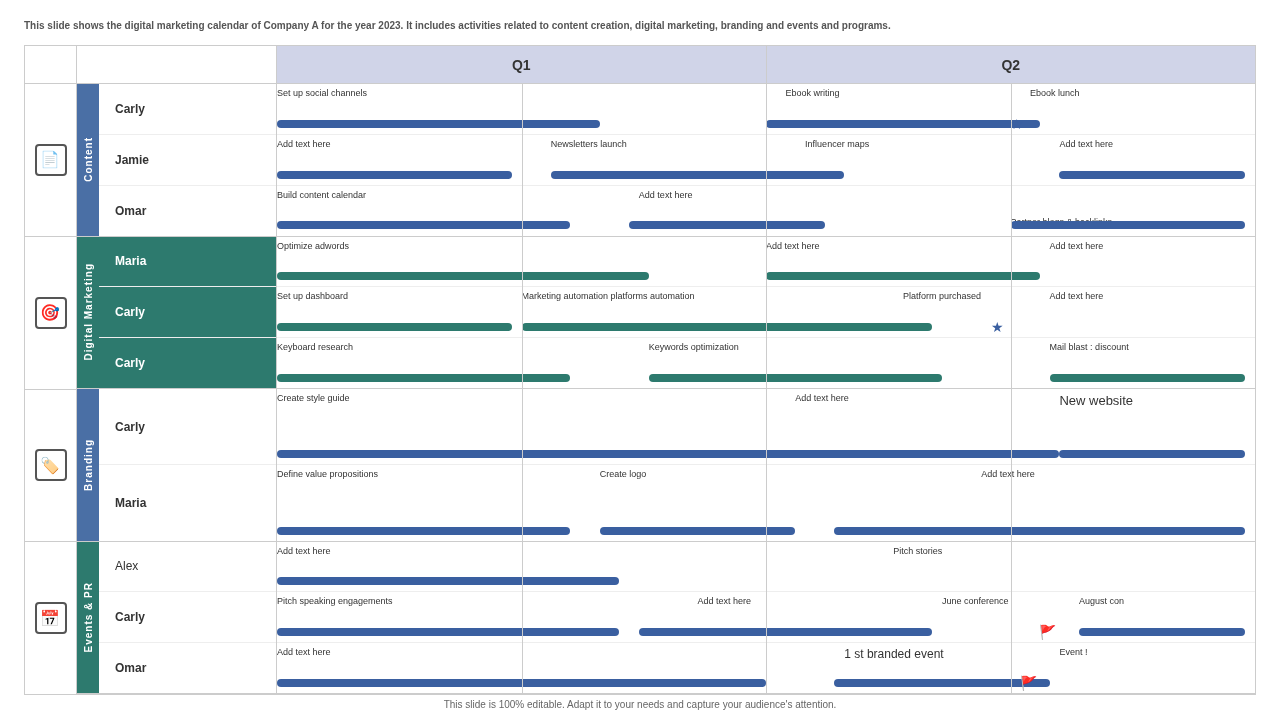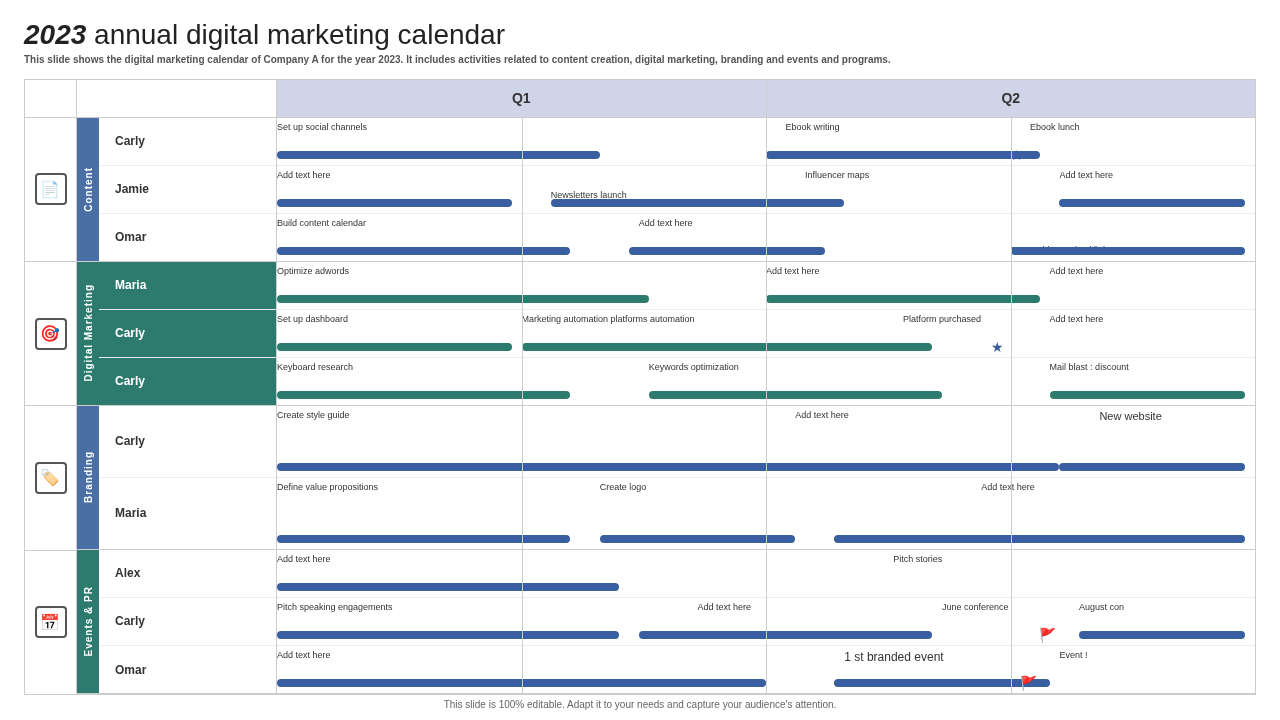"2023 annual digital marketing calendar" div.main-title { html: <div> <em>2023</em><span> annual digital marketing calendar</span> </div> -> none }
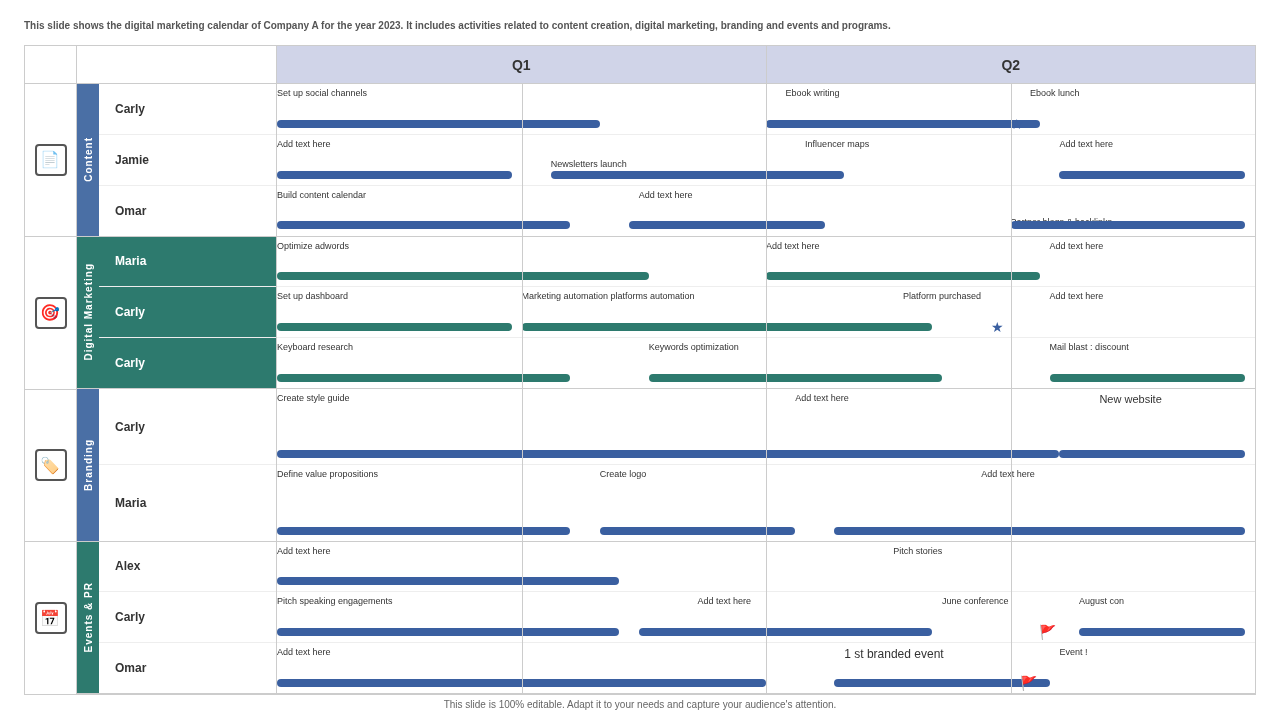"Newsletters launch" span { margin-top: 20px -> none }
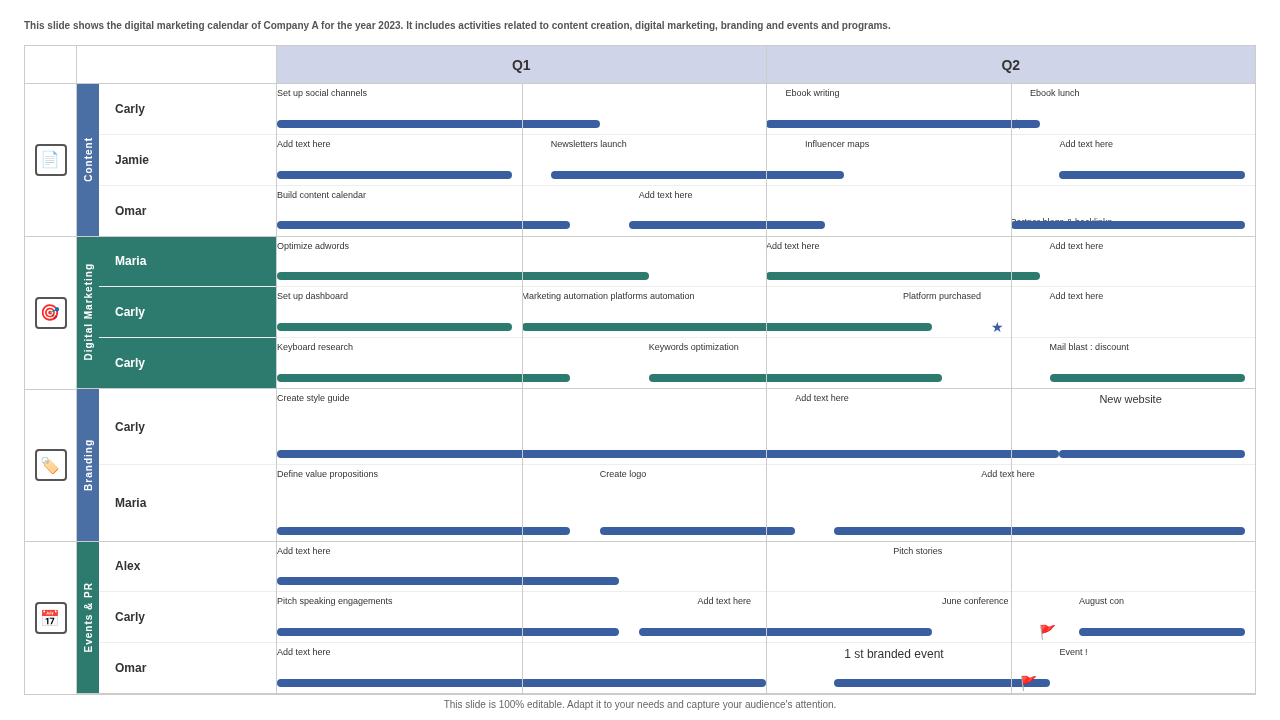"New website" span { font-size: 11px -> 13px; margin-left: 40px -> none }
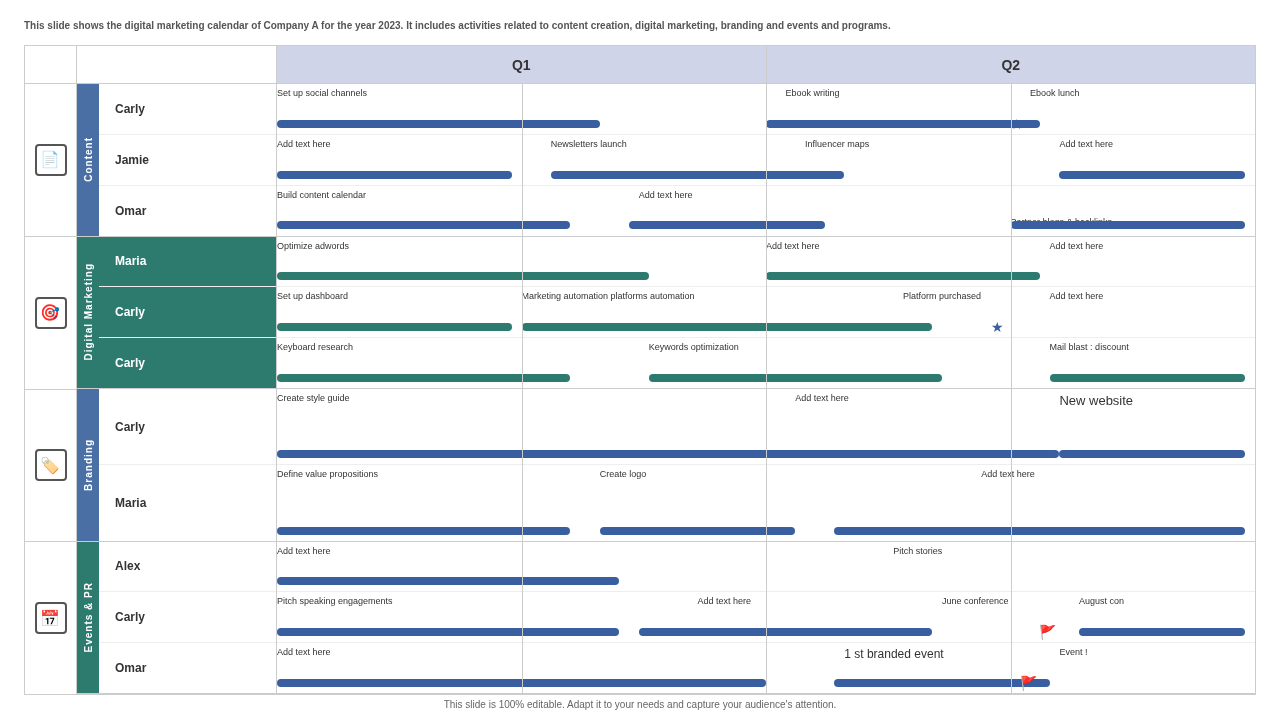"Alex" div { font-weight: bold -> normal }
